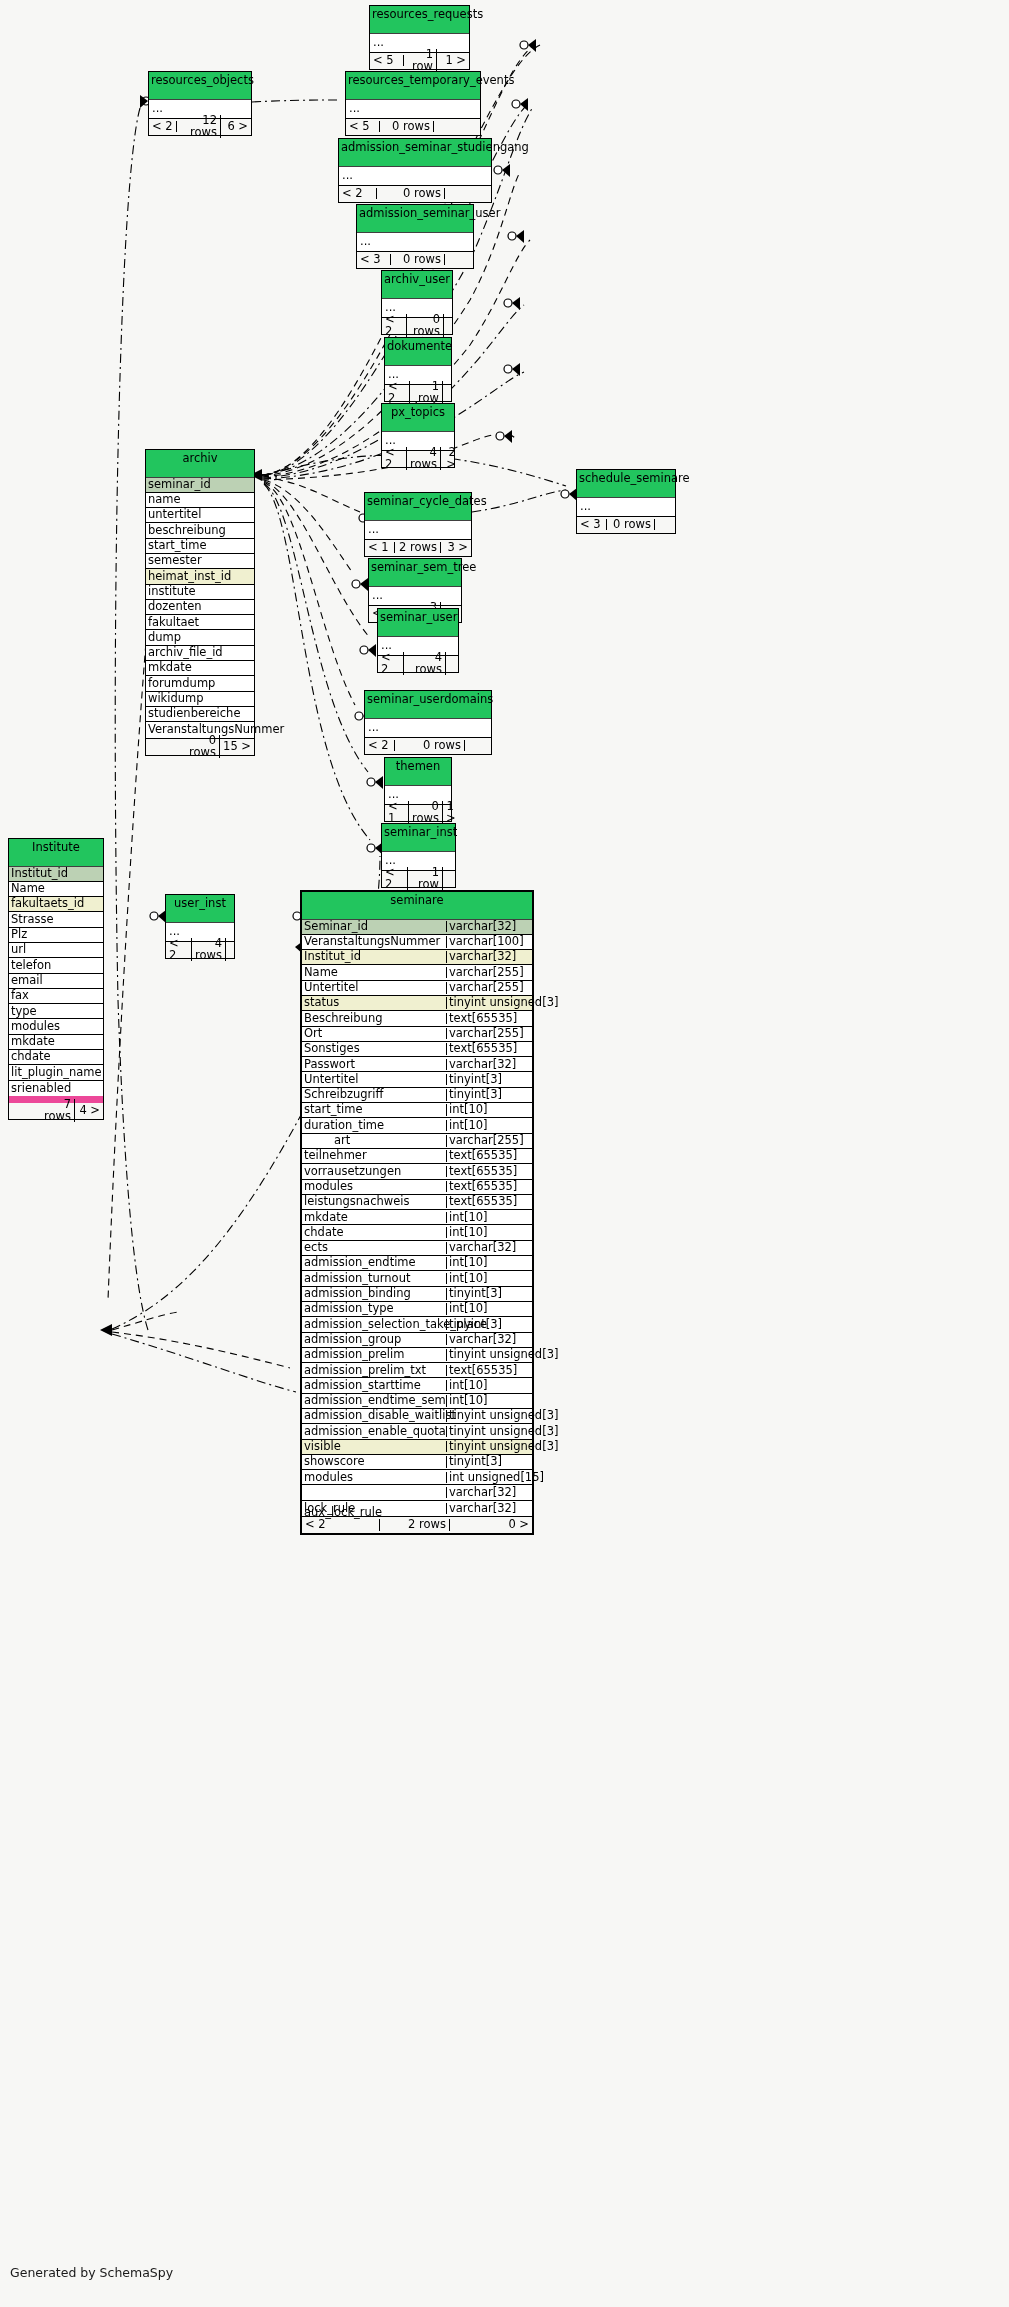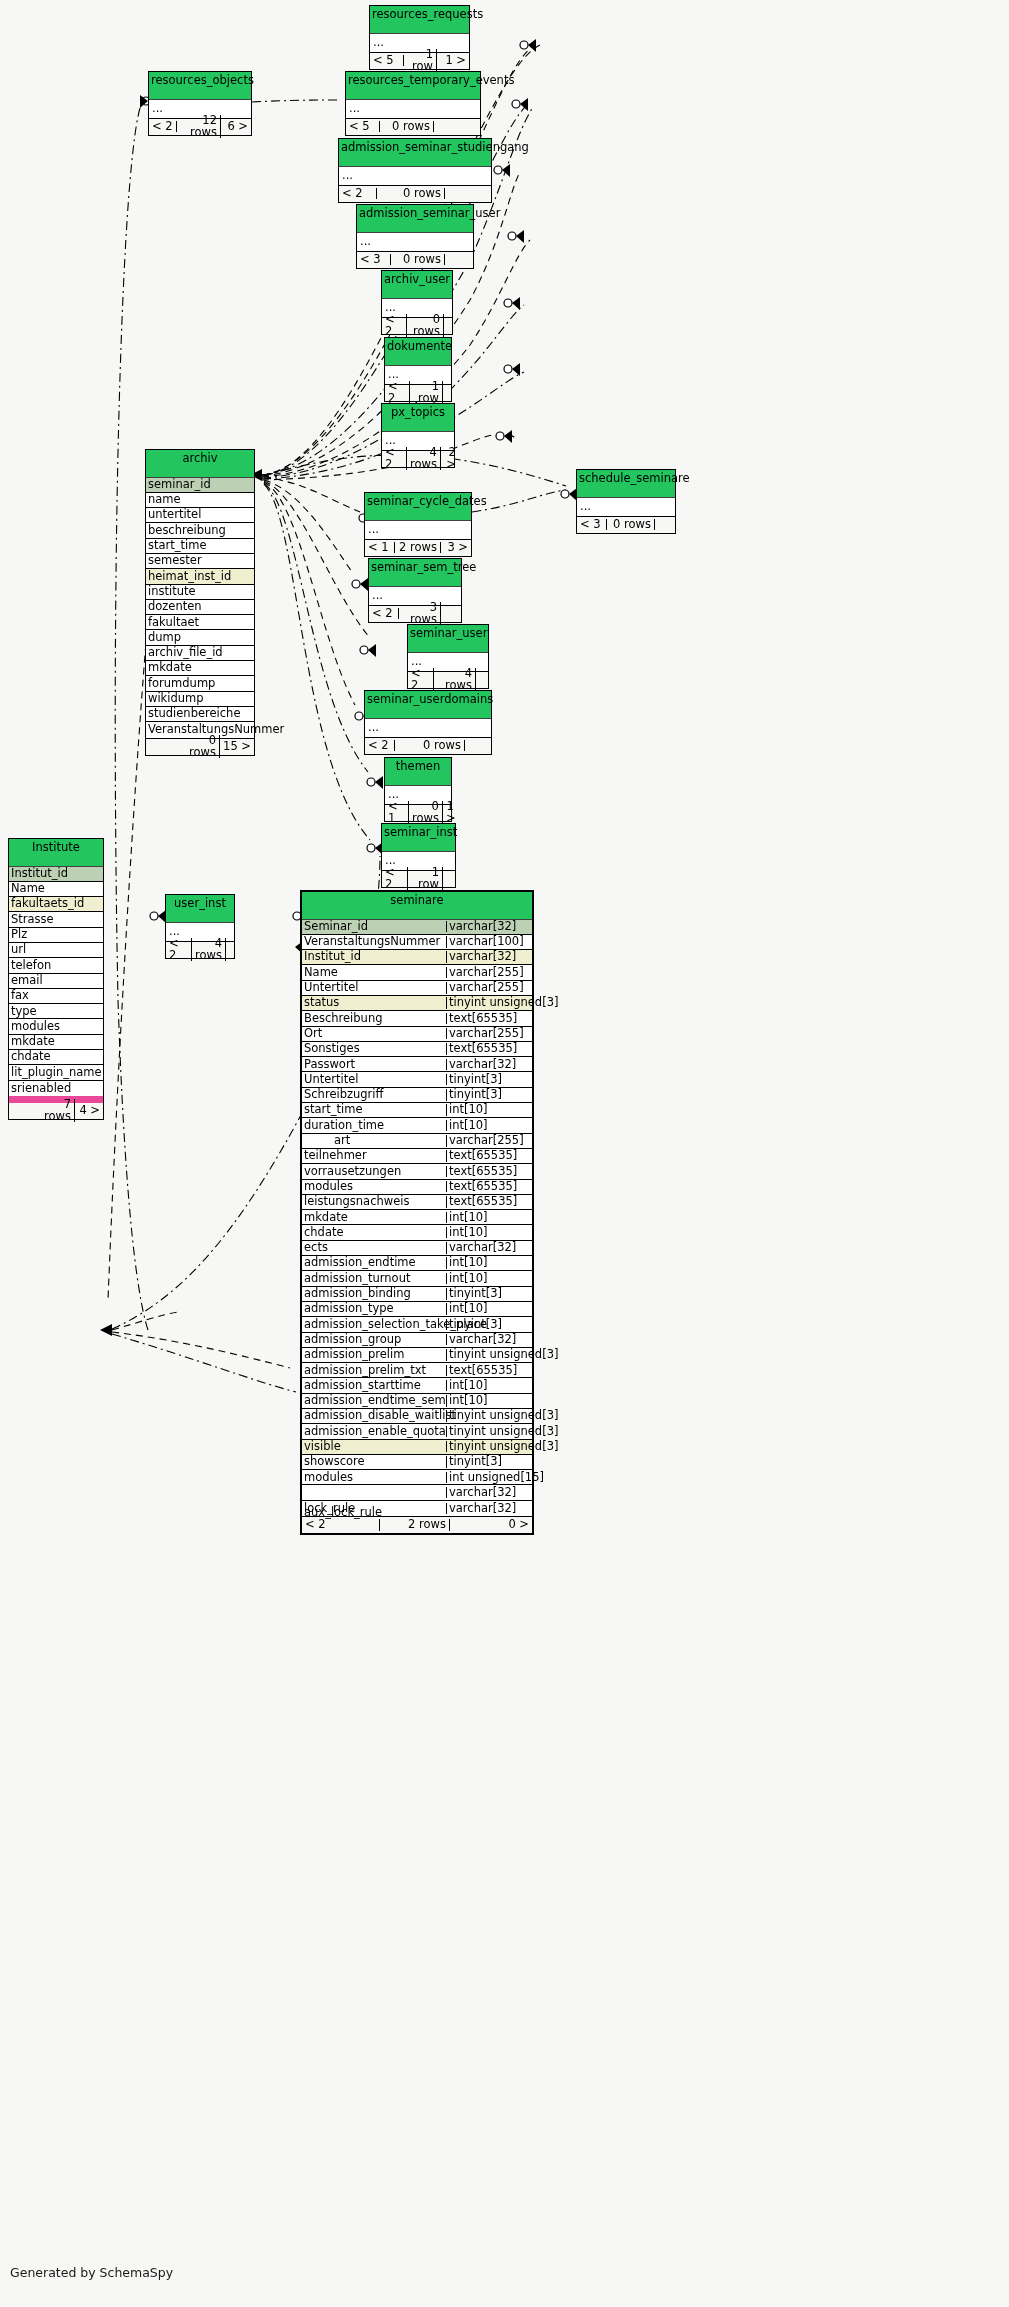"seminar_user" div.tbl { margin-left: 30px -> none; top: 624px -> 608px }
